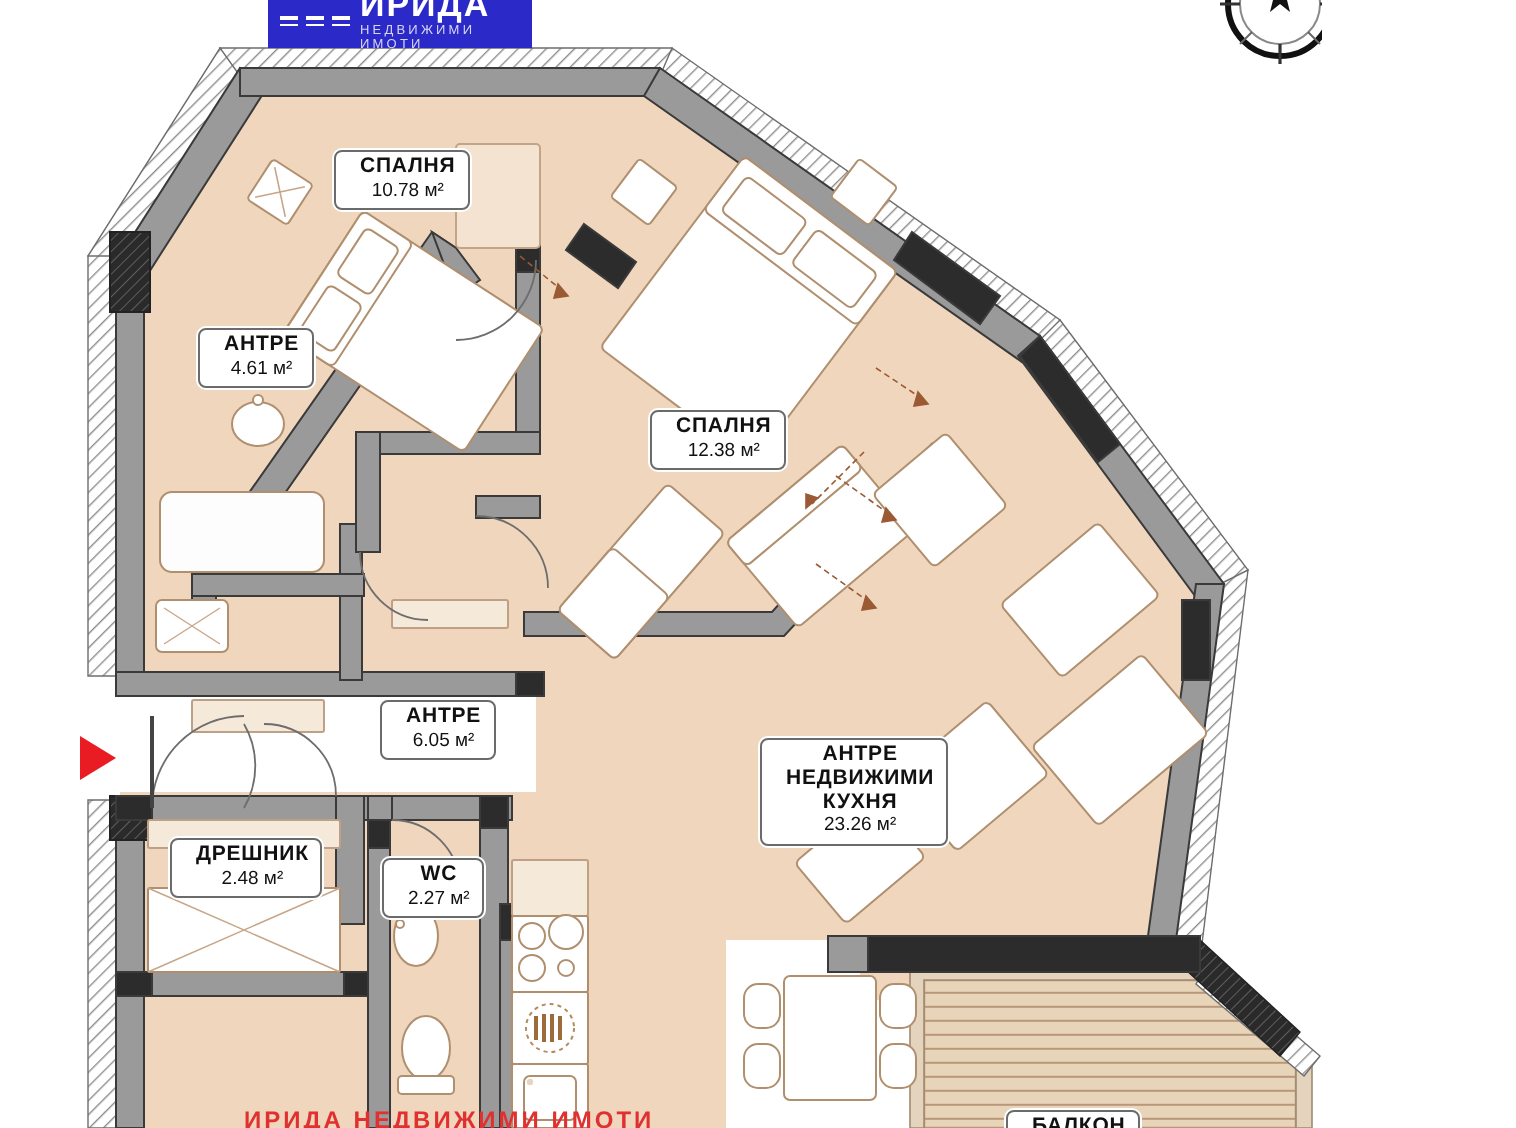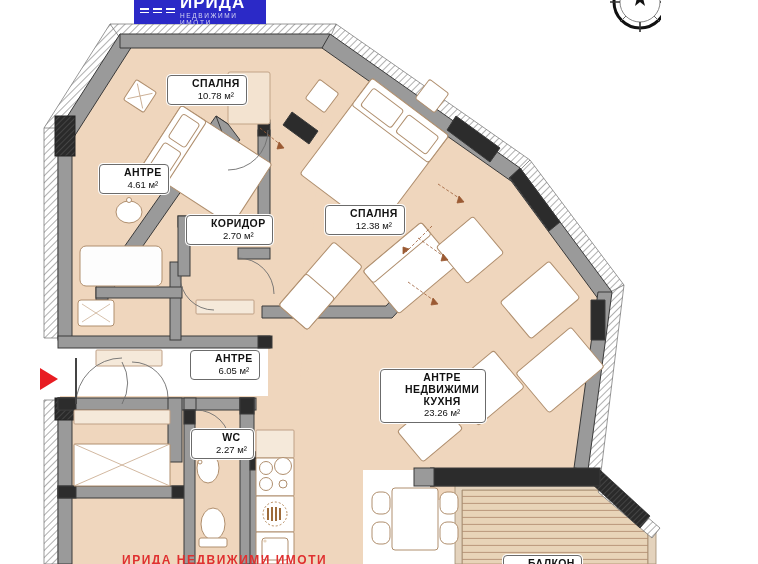"СПАЛНЯ" .lbl { padding: 2px 6px 3px 24px -> 2px 6px 3px 12px }
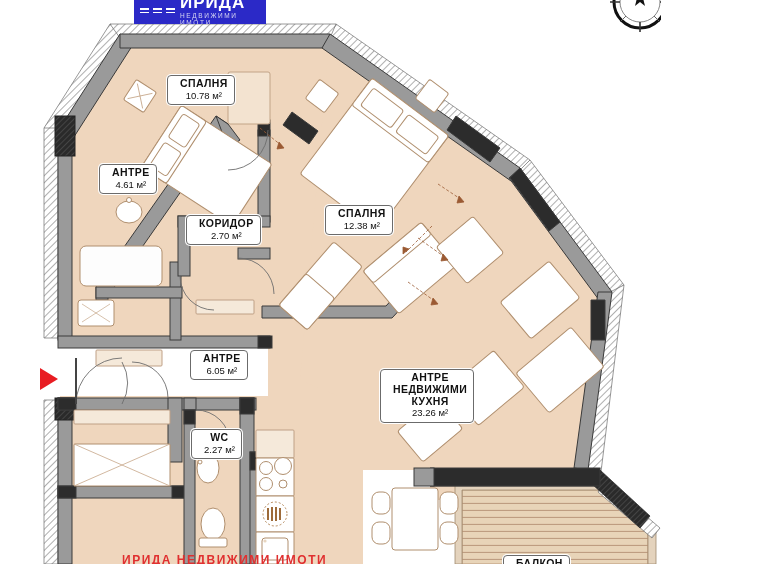"КОРИДОР" div.lbl { html: <div> <div>КОРИДОР</div> <div>2.70 м²</div> </div> -> none }
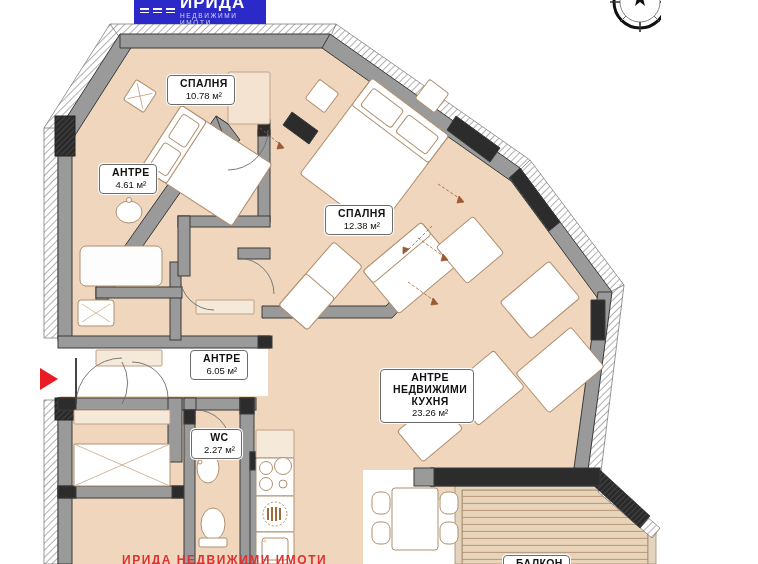"ДРЕШНИК" div.lbl { html: none -> <div> <div>ДРЕШНИК</div> <div>2.48 м²</div> </div> }
